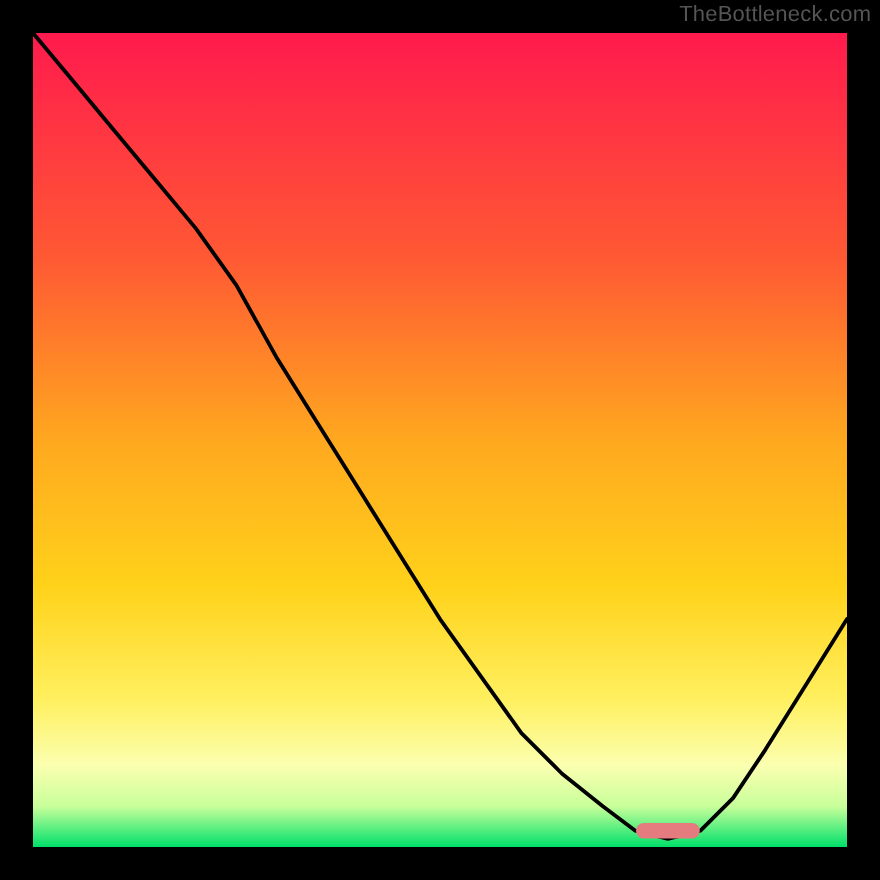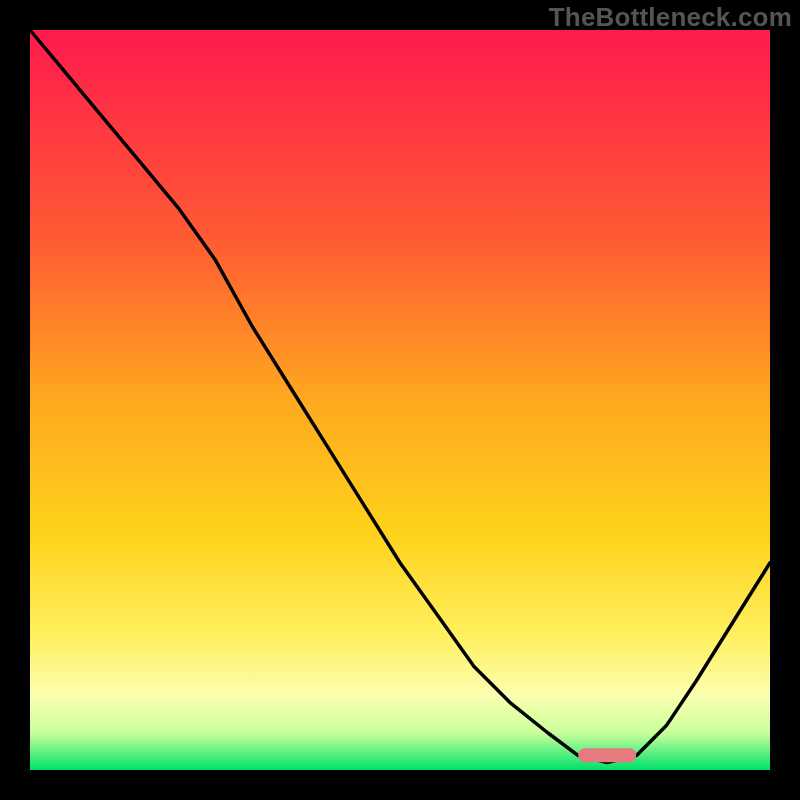"TheBottleneck.com" .watermark { font-size: 26px -> 20px; font-weight: 700 -> 400 }
